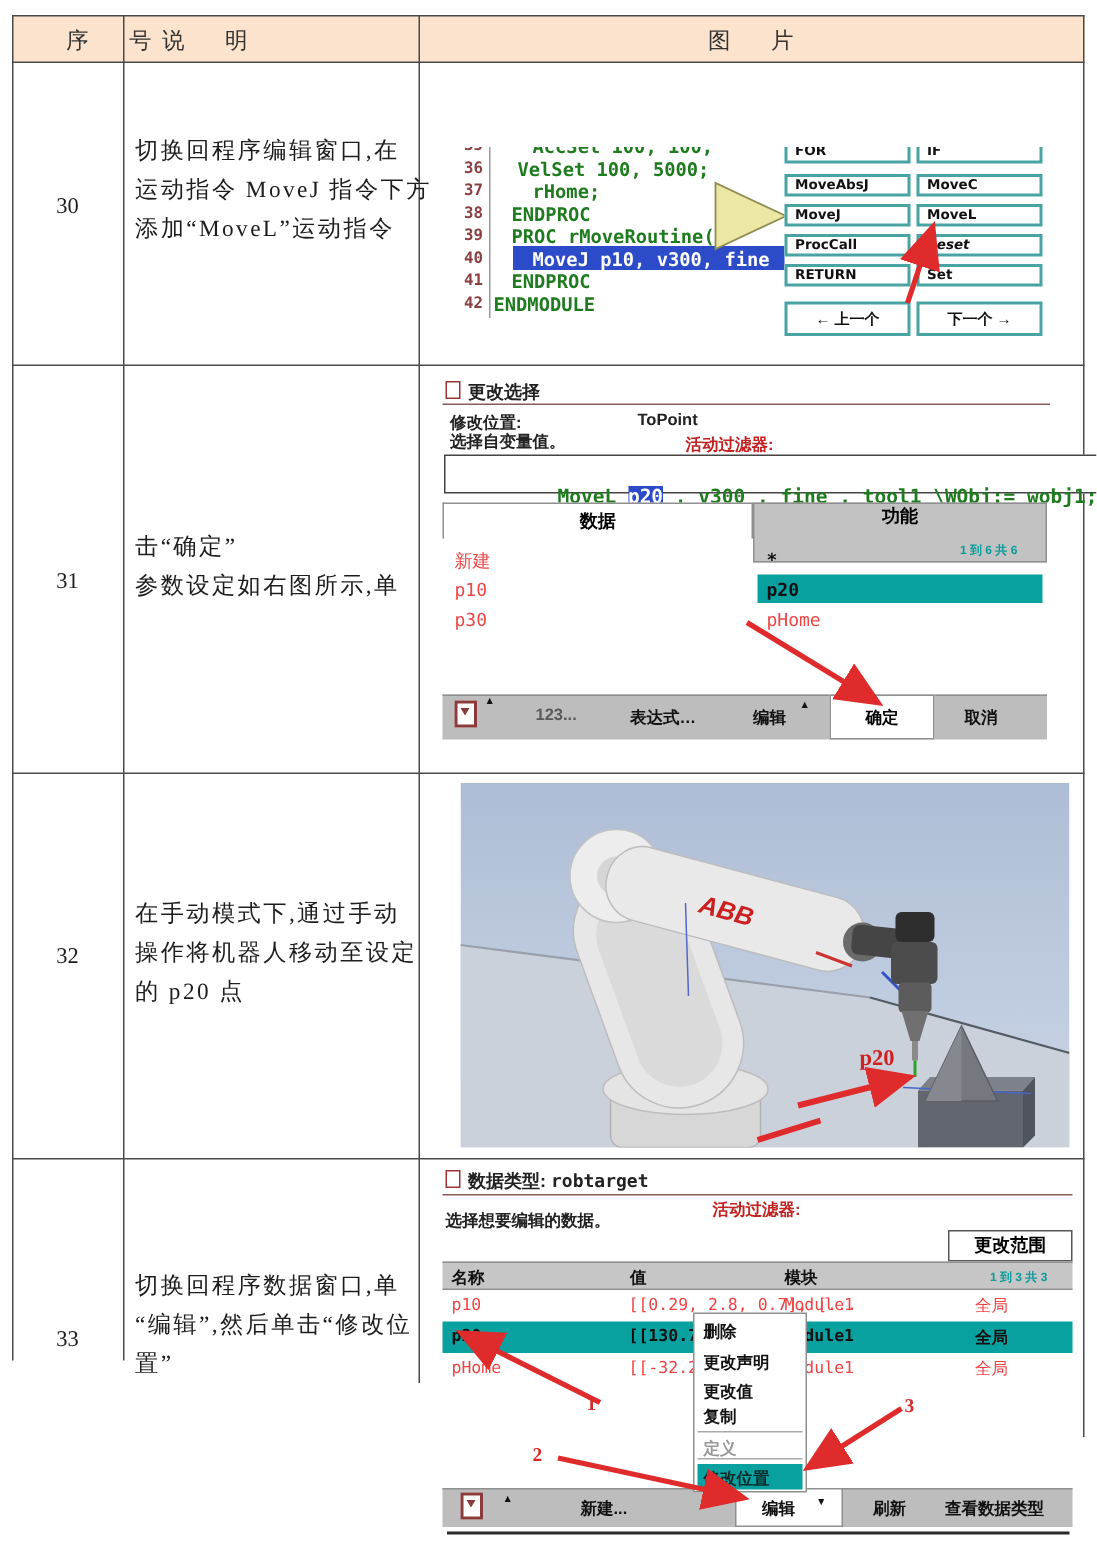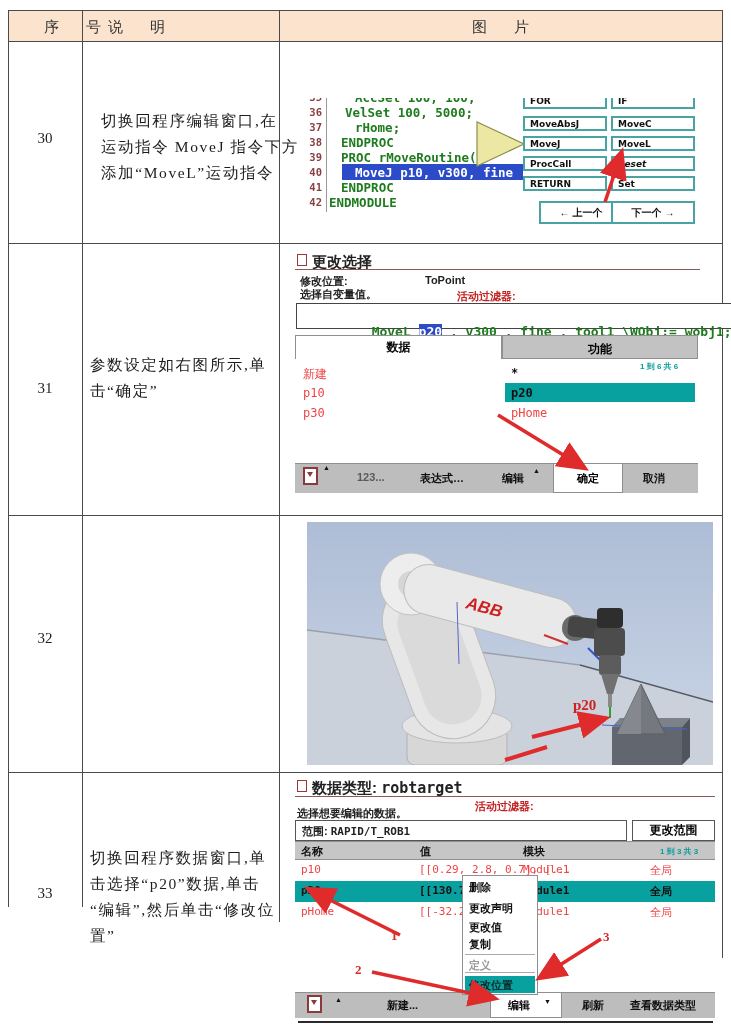"切换回程序编辑窗口,在" div.abs { margin-left: 11px -> none; top: 108px -> 88px }
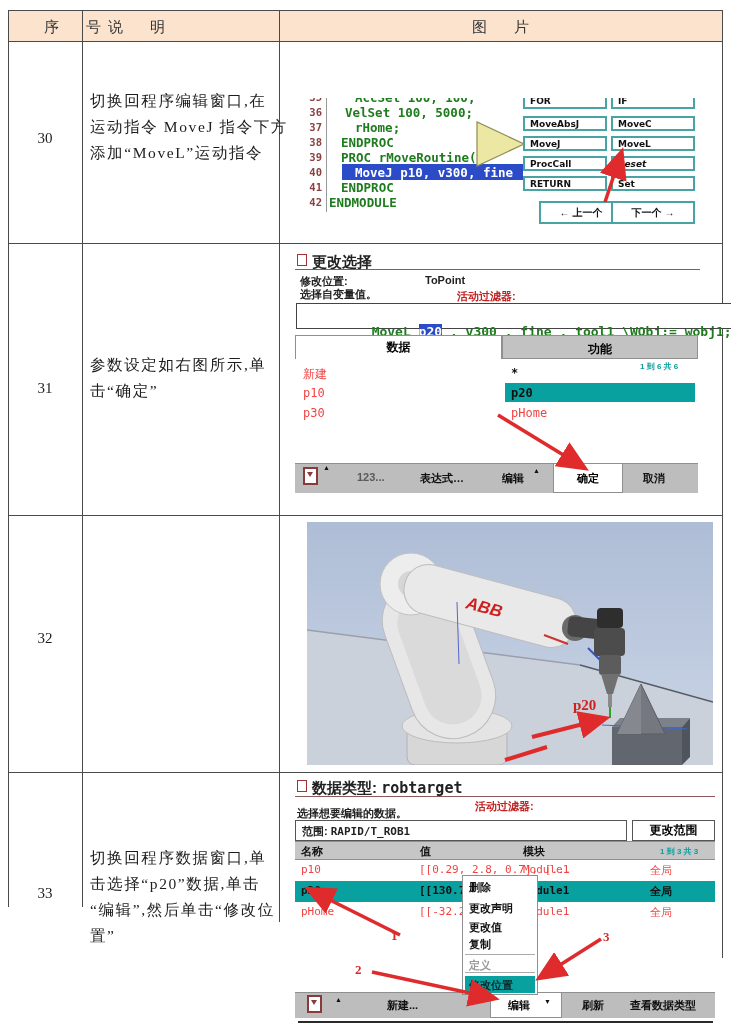"← 上一个" div.navbtn { left: 234px -> 218px }
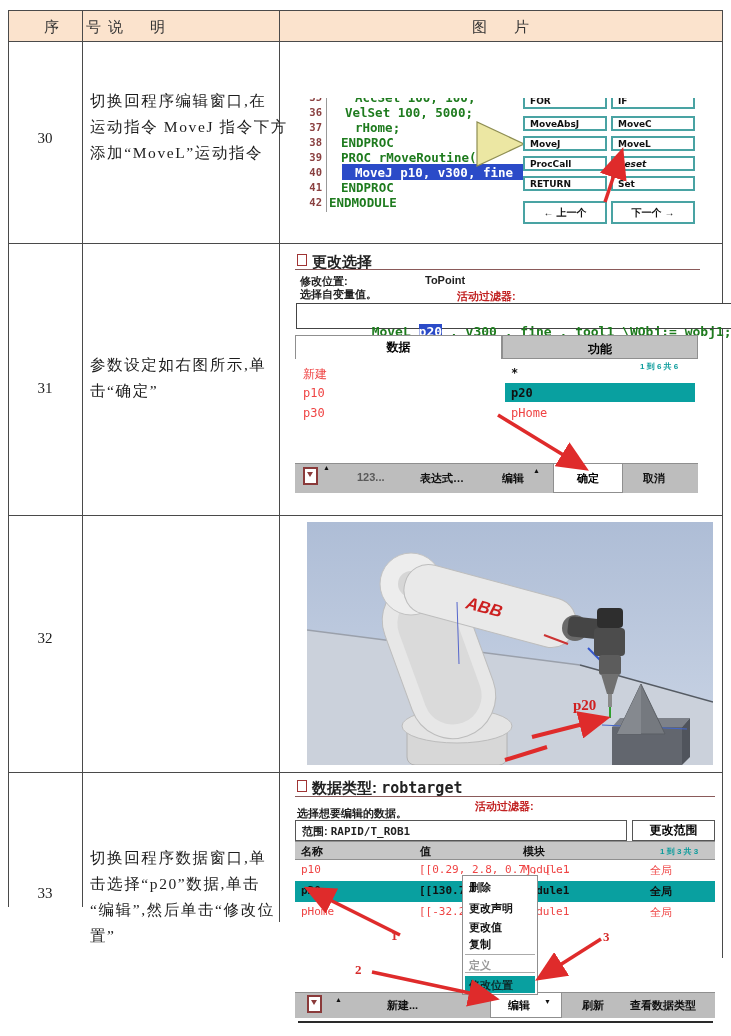"更改选择" .fp-title { font-size: 15px -> 12px }
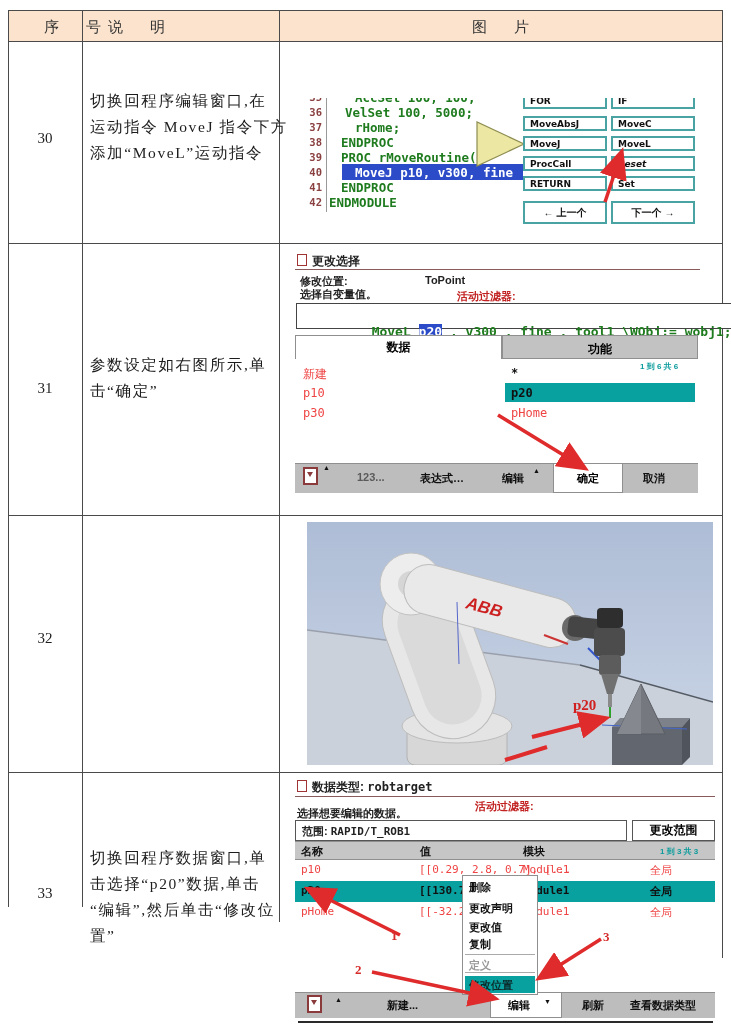"功能" div.abs { align-items: flex-end -> flex-start; height: 24px -> 40px }
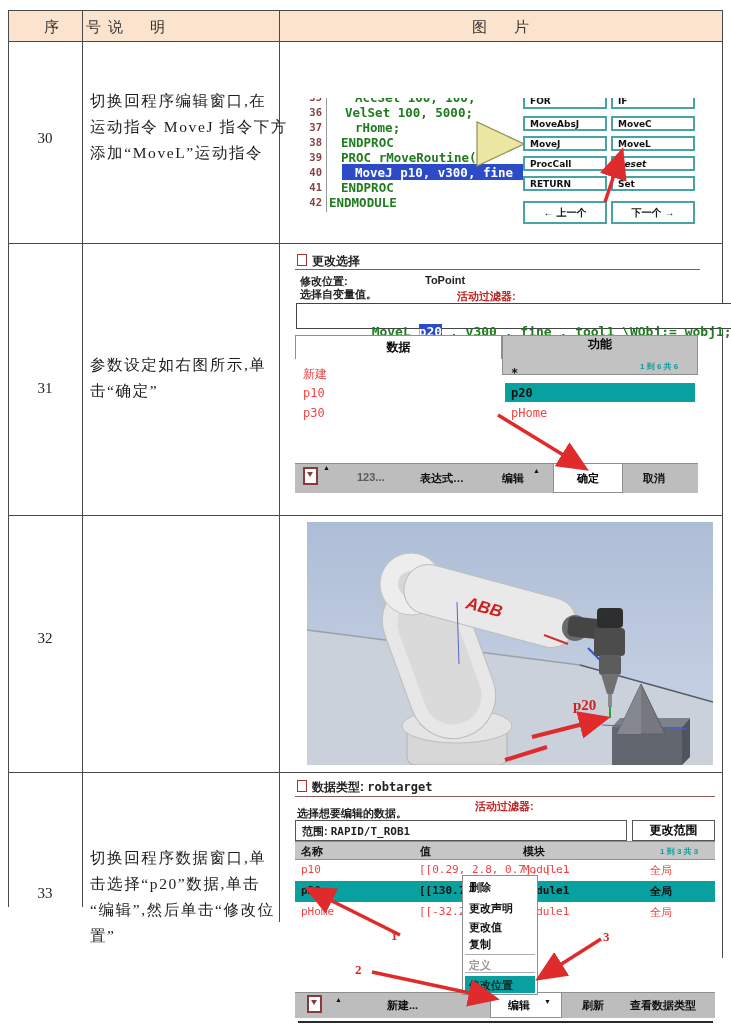"参数设定如右图所示,单" div.desc-line { order: before "击“确定”" -> after "击“确定”" }
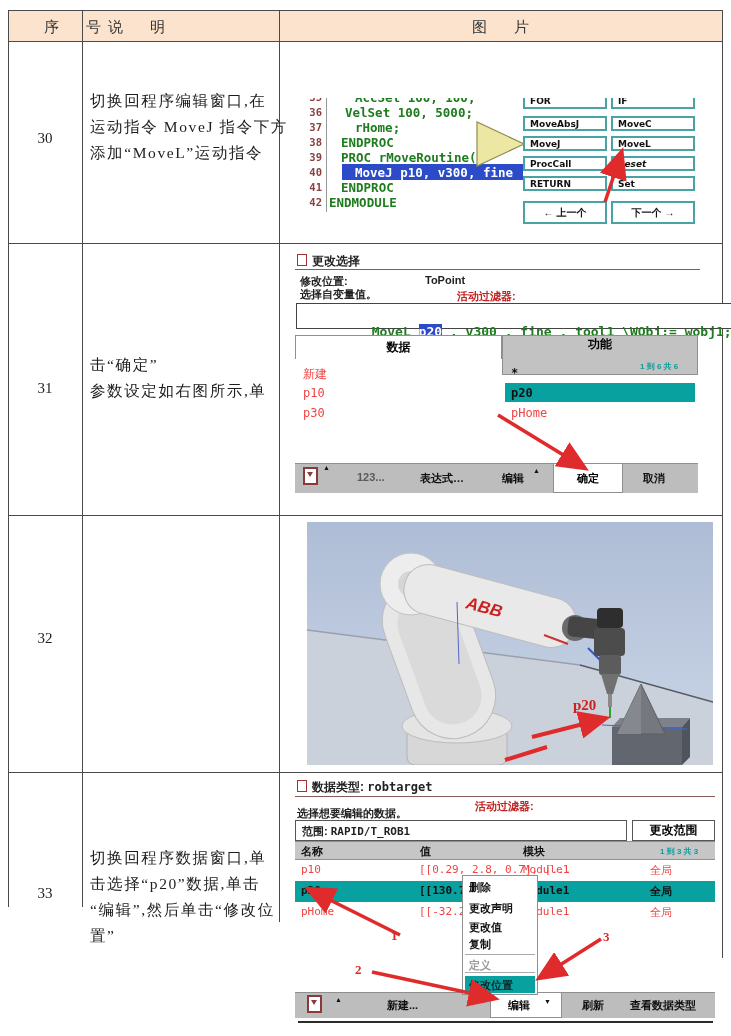"在手动模式下,通过手动" div.abs { html: none -> <div> <div>在手动模式下,通过手动</div> <div>操作将机器人移动至设定</div> <div>的 p20 点</div> </div> }
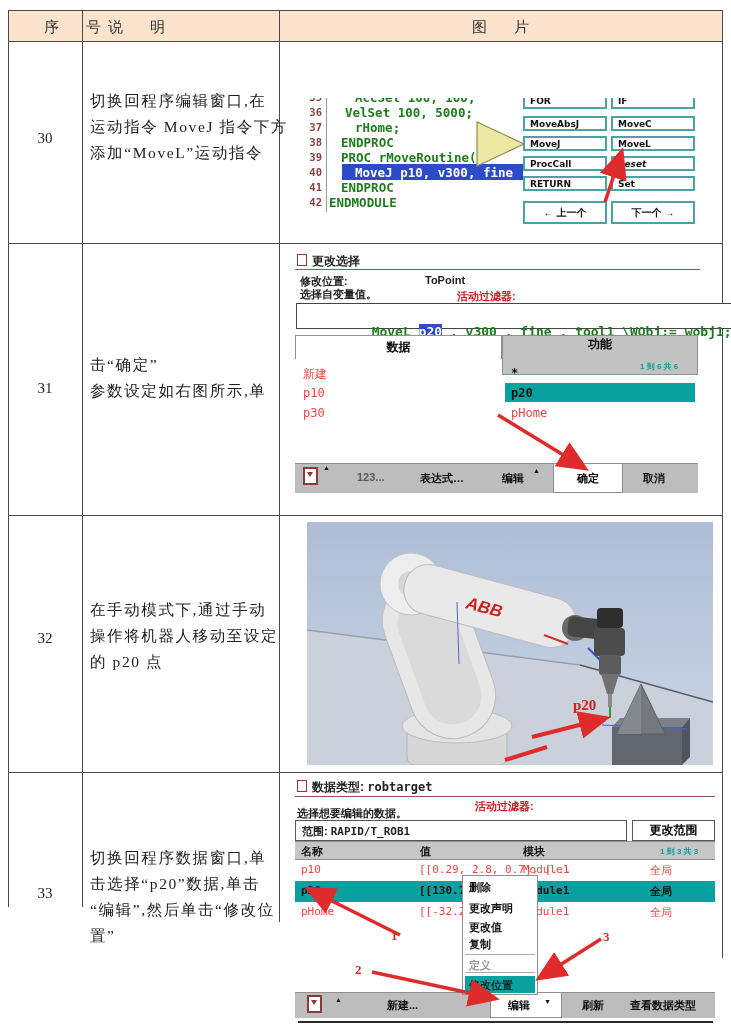"范围: RAPID/T_ROB1" div.abs { html: <div> <div> <span>范围:</span> <span>RAPID/T_ROB1</span> </div> </div> -> none }
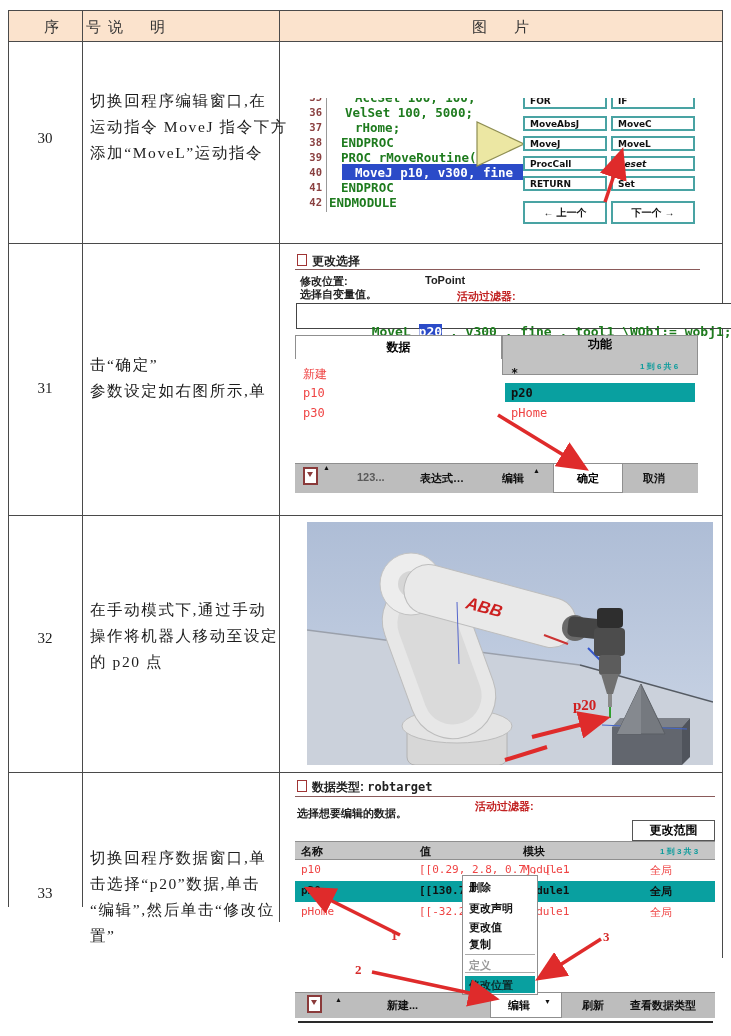"击选择“p20”数据,单击" div.desc-line { html: <div>击选择“p20”数据,单击</div> -> none }
